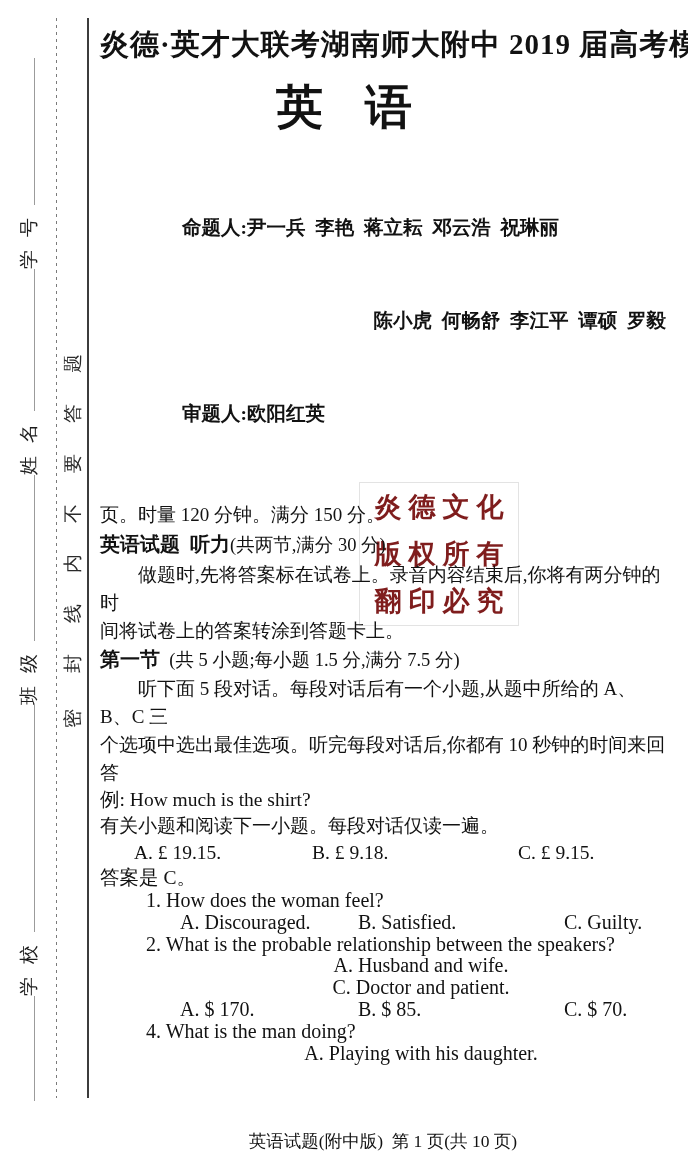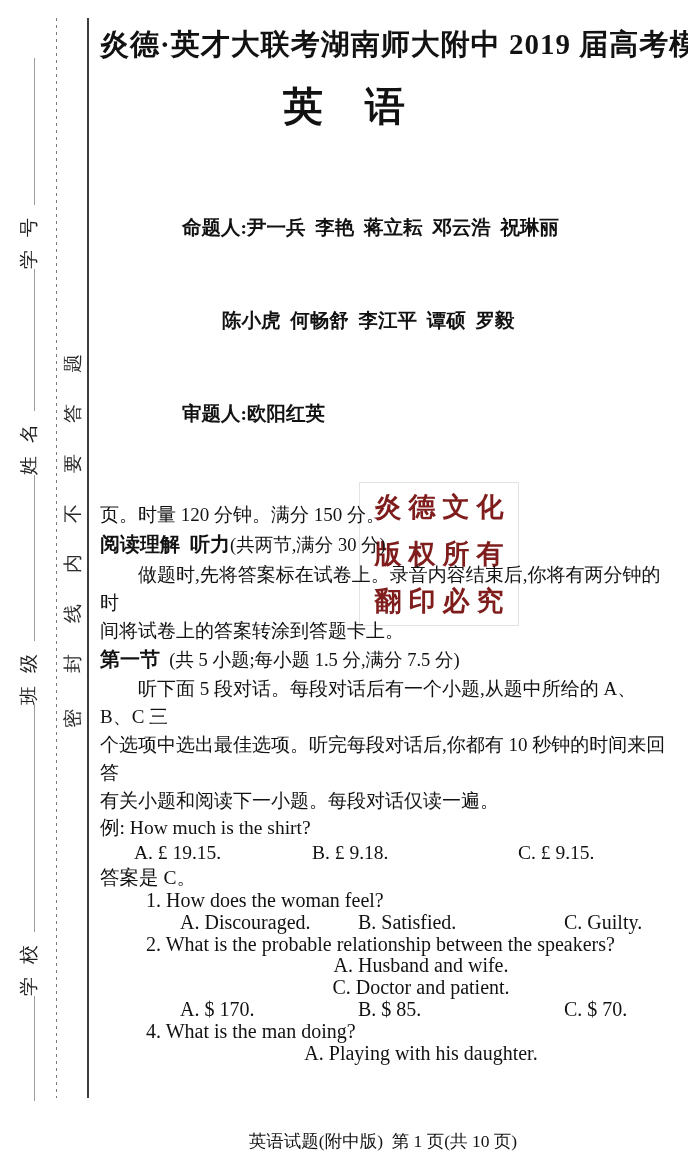"英语" .exam-subject { font-size: 40px -> 47px }
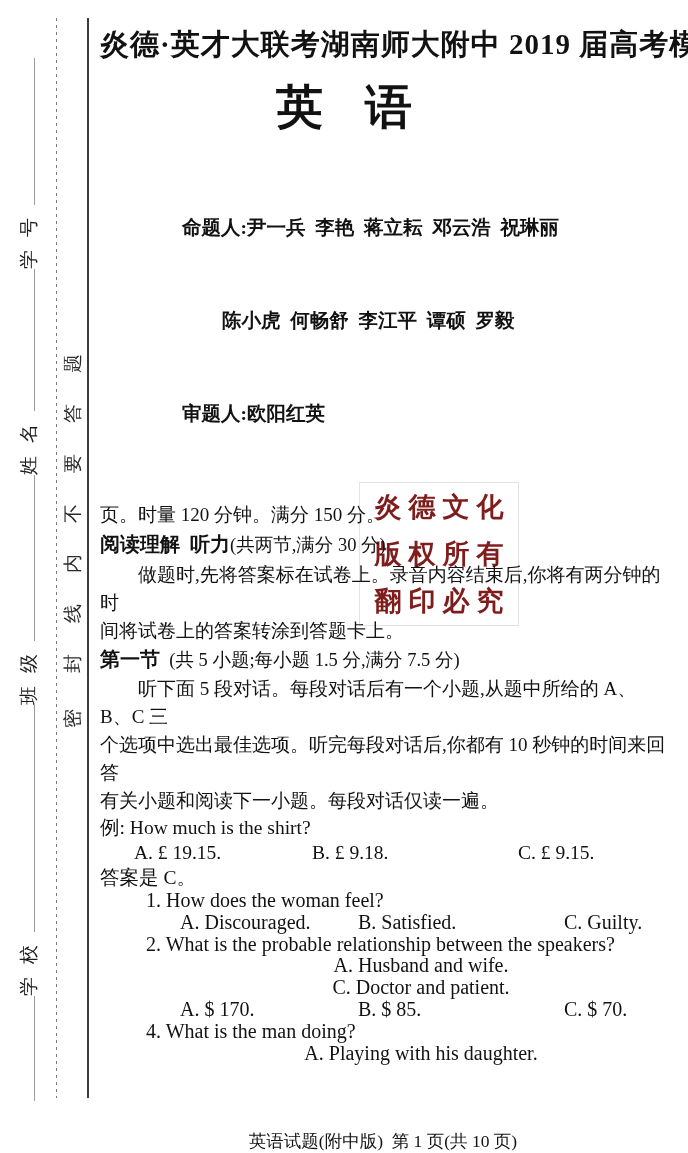"陈小虎 何畅舒 李江平 谭硕 罗毅" .names .l2 { text-align: none -> right }
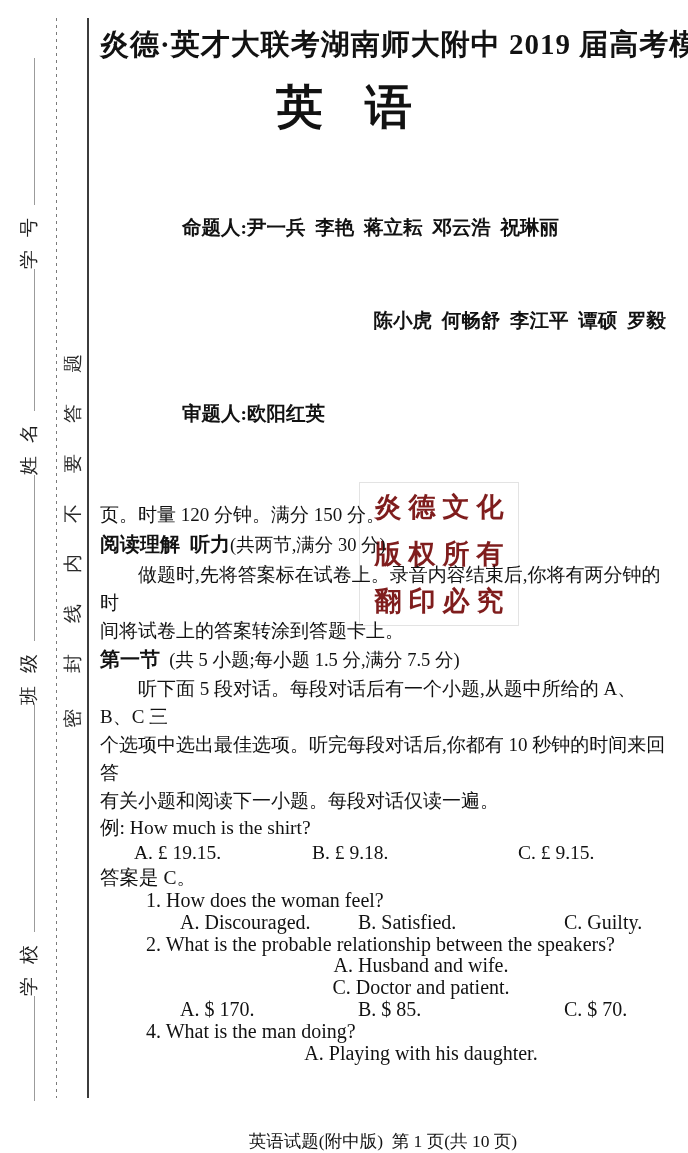"阅读理解 听力" span.hb { text: 阅读理解 -> 英语试题 }
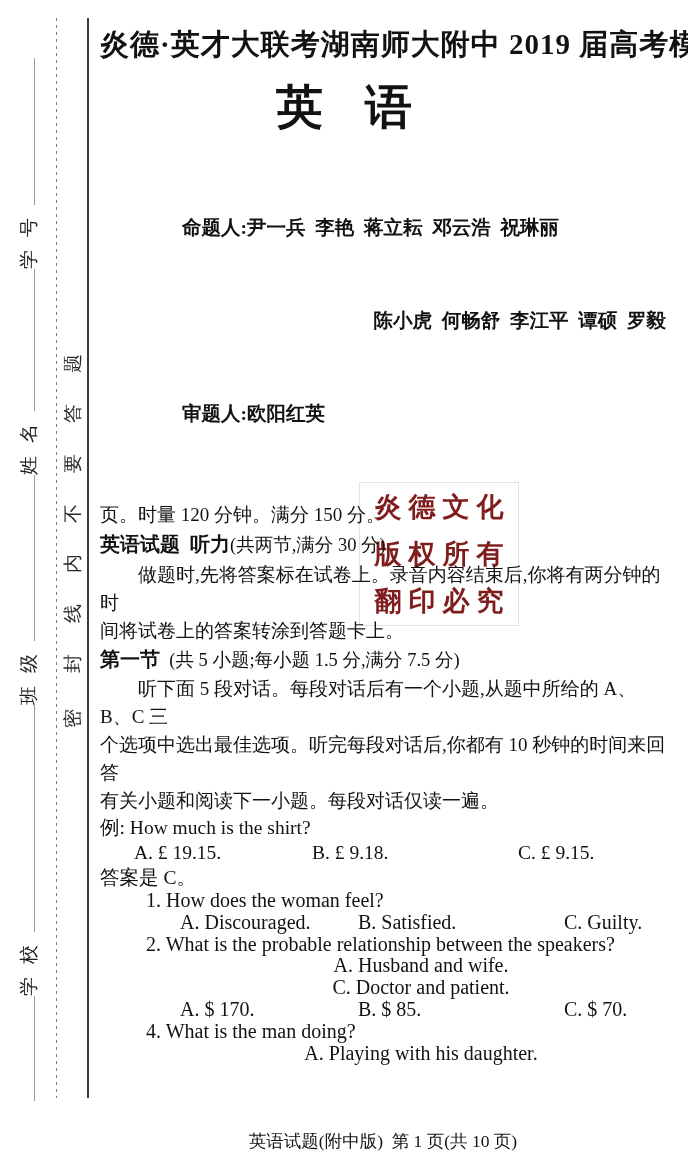"有关小题和阅读下一小题。每段对话仅读一遍。" div.ln { order: before "例: How much is the" -> after "例: How much is the" }
